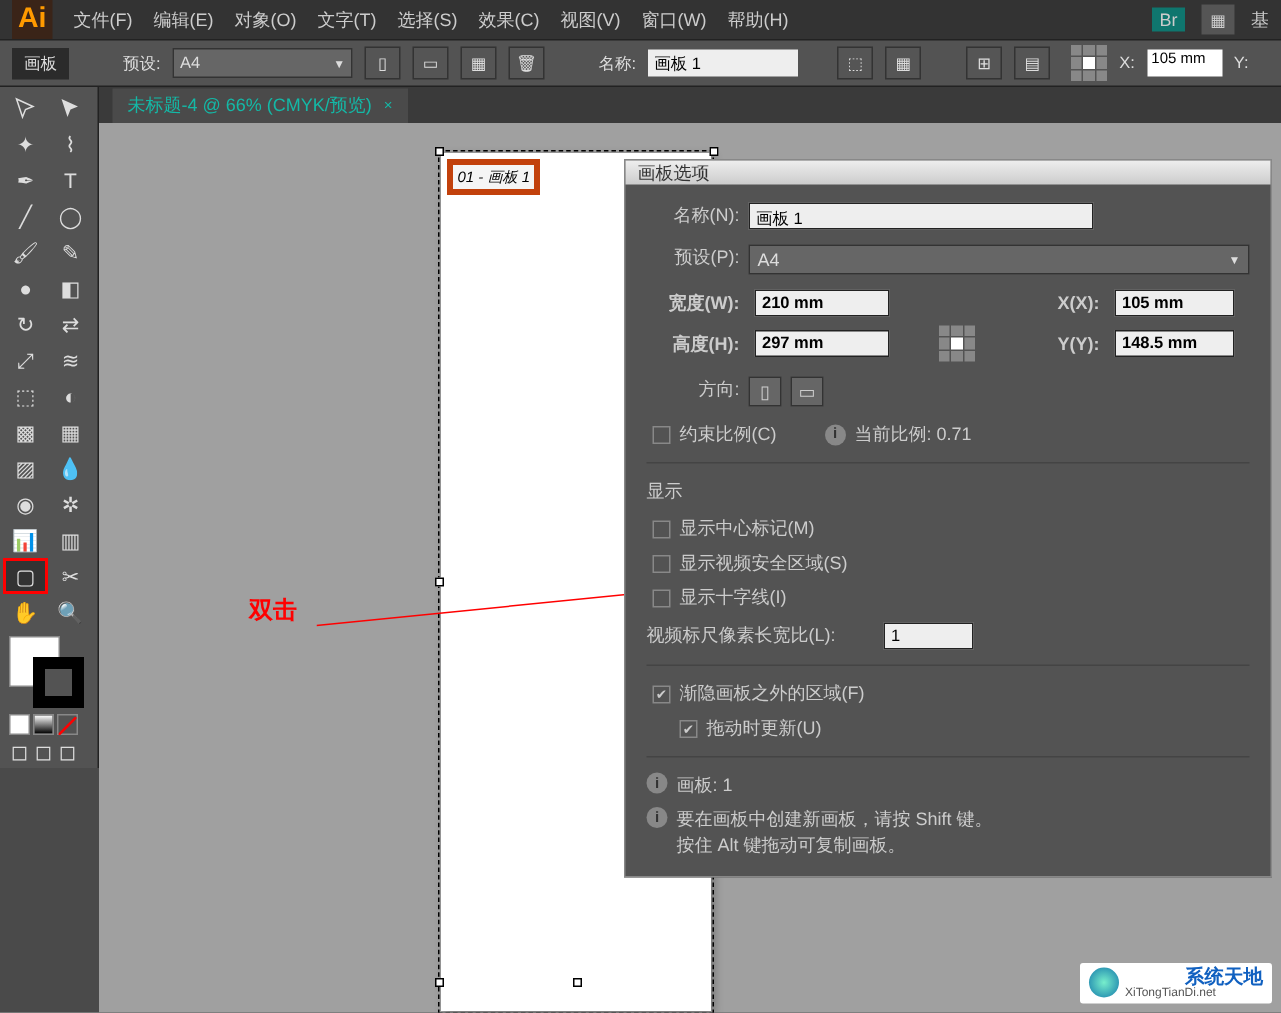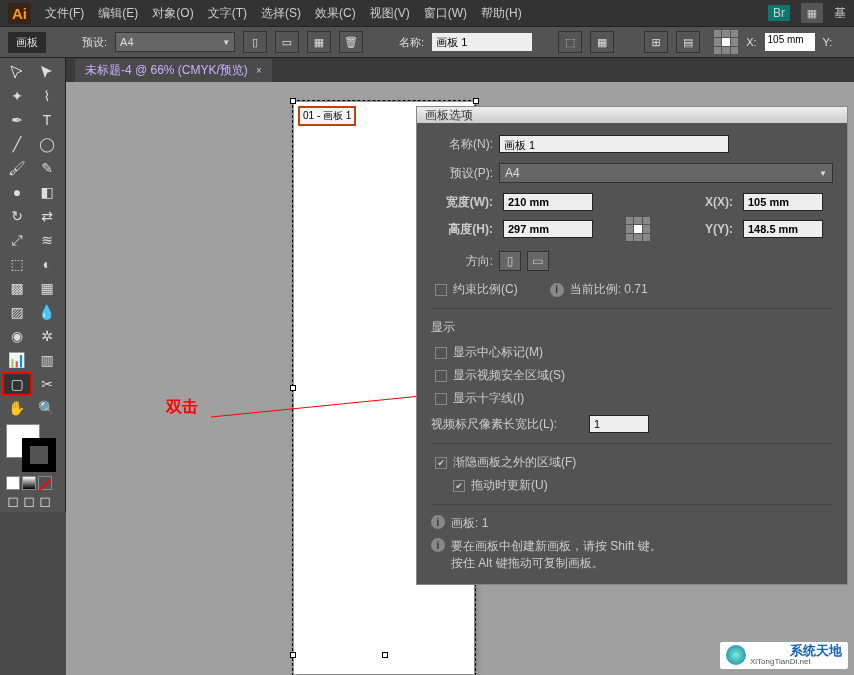"Ai" .ai-logo { font-size: 15px -> 19px }
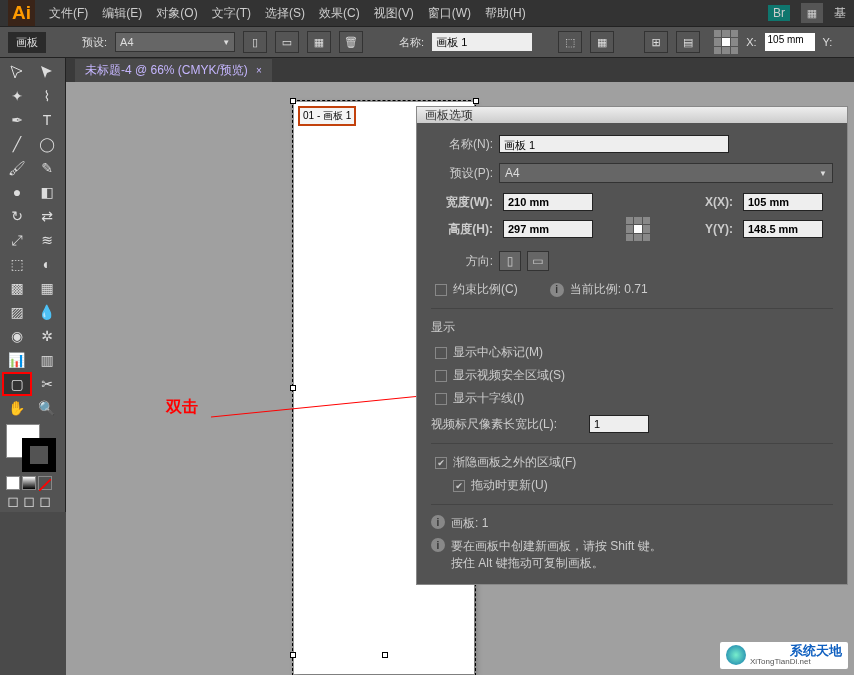"未标题-4 @ 66% (CMYK/预览)" .tabbar { color: #c4b5fd -> #14b8a6 }
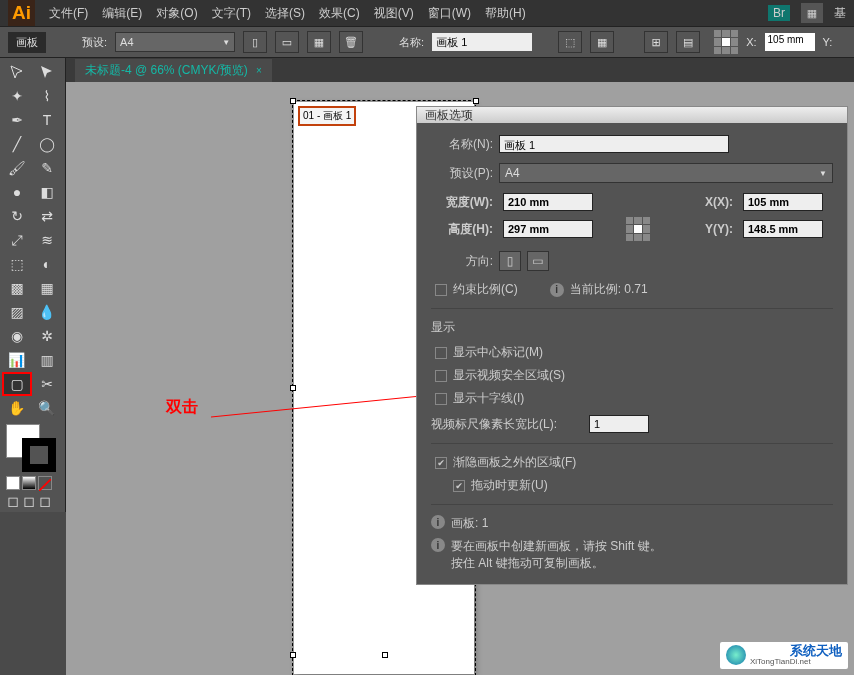"01 - 画板 1" .ab-label { border: 2px solid #c2410c -> 4px solid #c2410c; font-style: none -> italic }
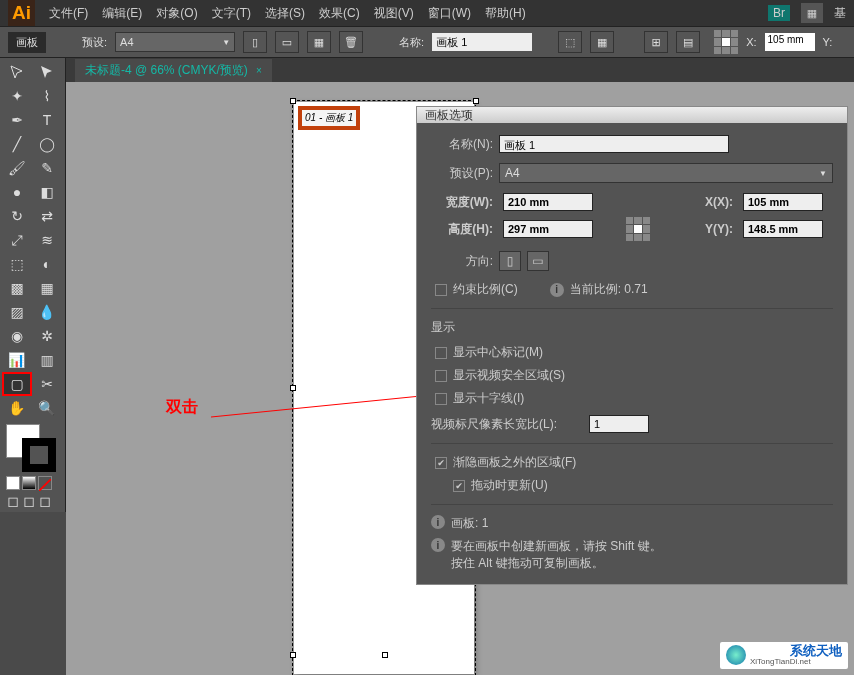"名称(N):" .dlg-row { align-items: center -> flex-start }
